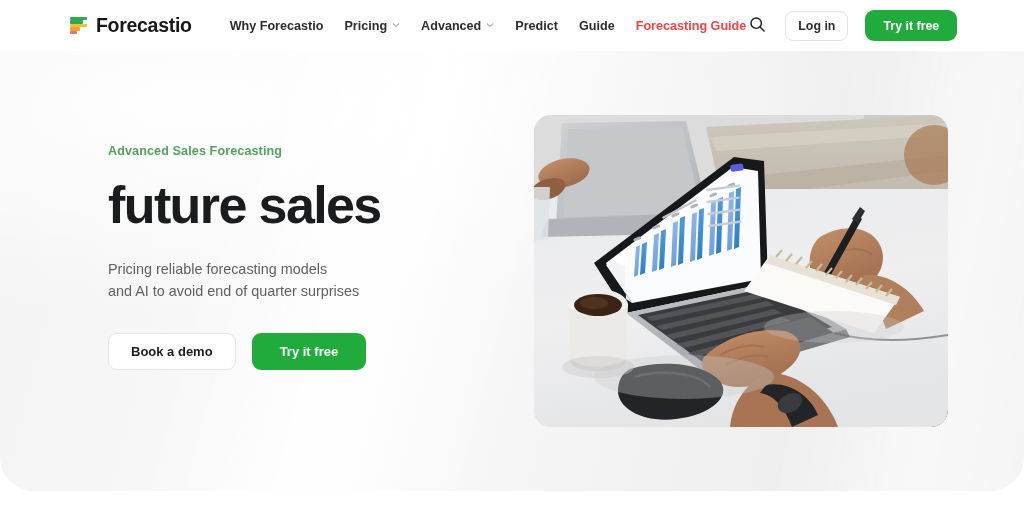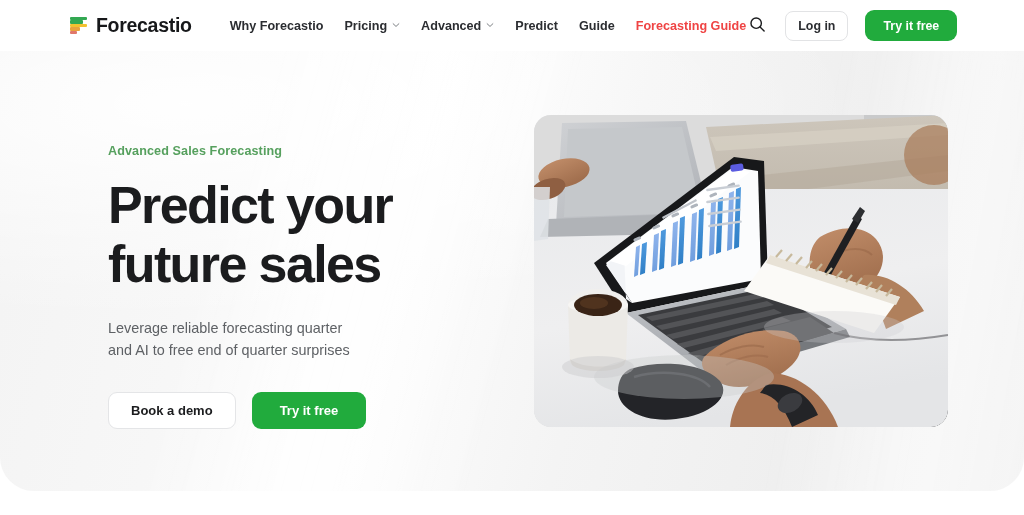"Predict your" span.l1 { html: <span>Predict your</span> -> none }
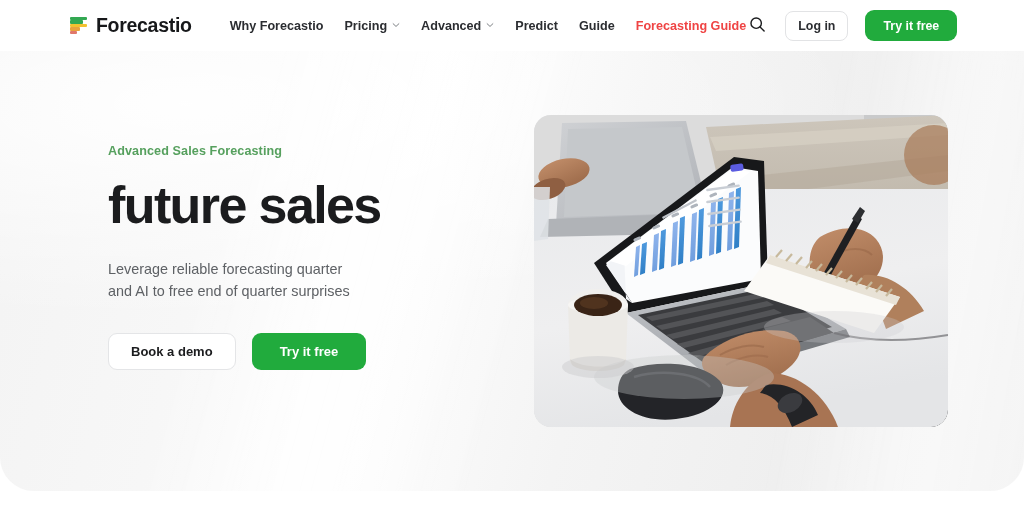"Leverage reliable forecasting quarter" span { text: Leverage reliable forecasting quarter -> Pricing reliable forecasting models }
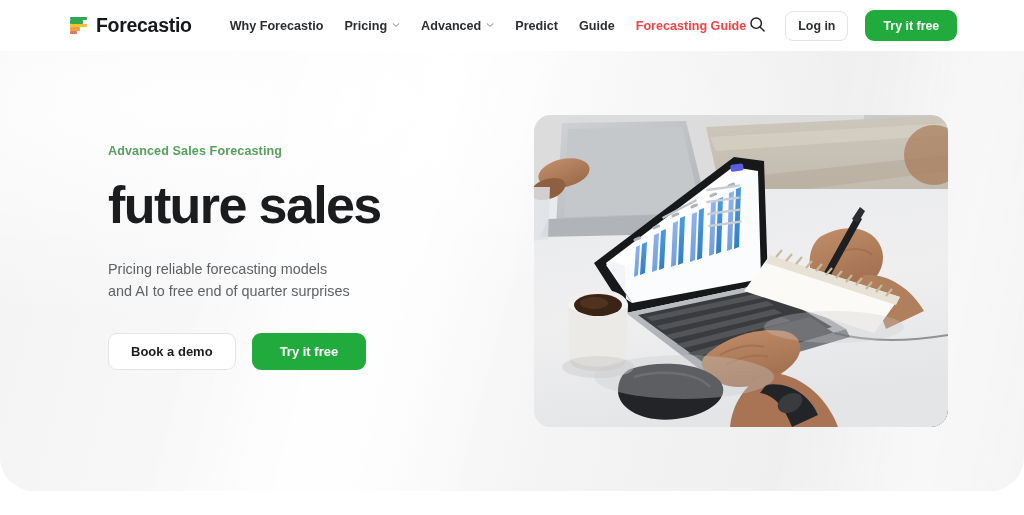"and AI to free end" span.l2 { text: free -> avoid }
